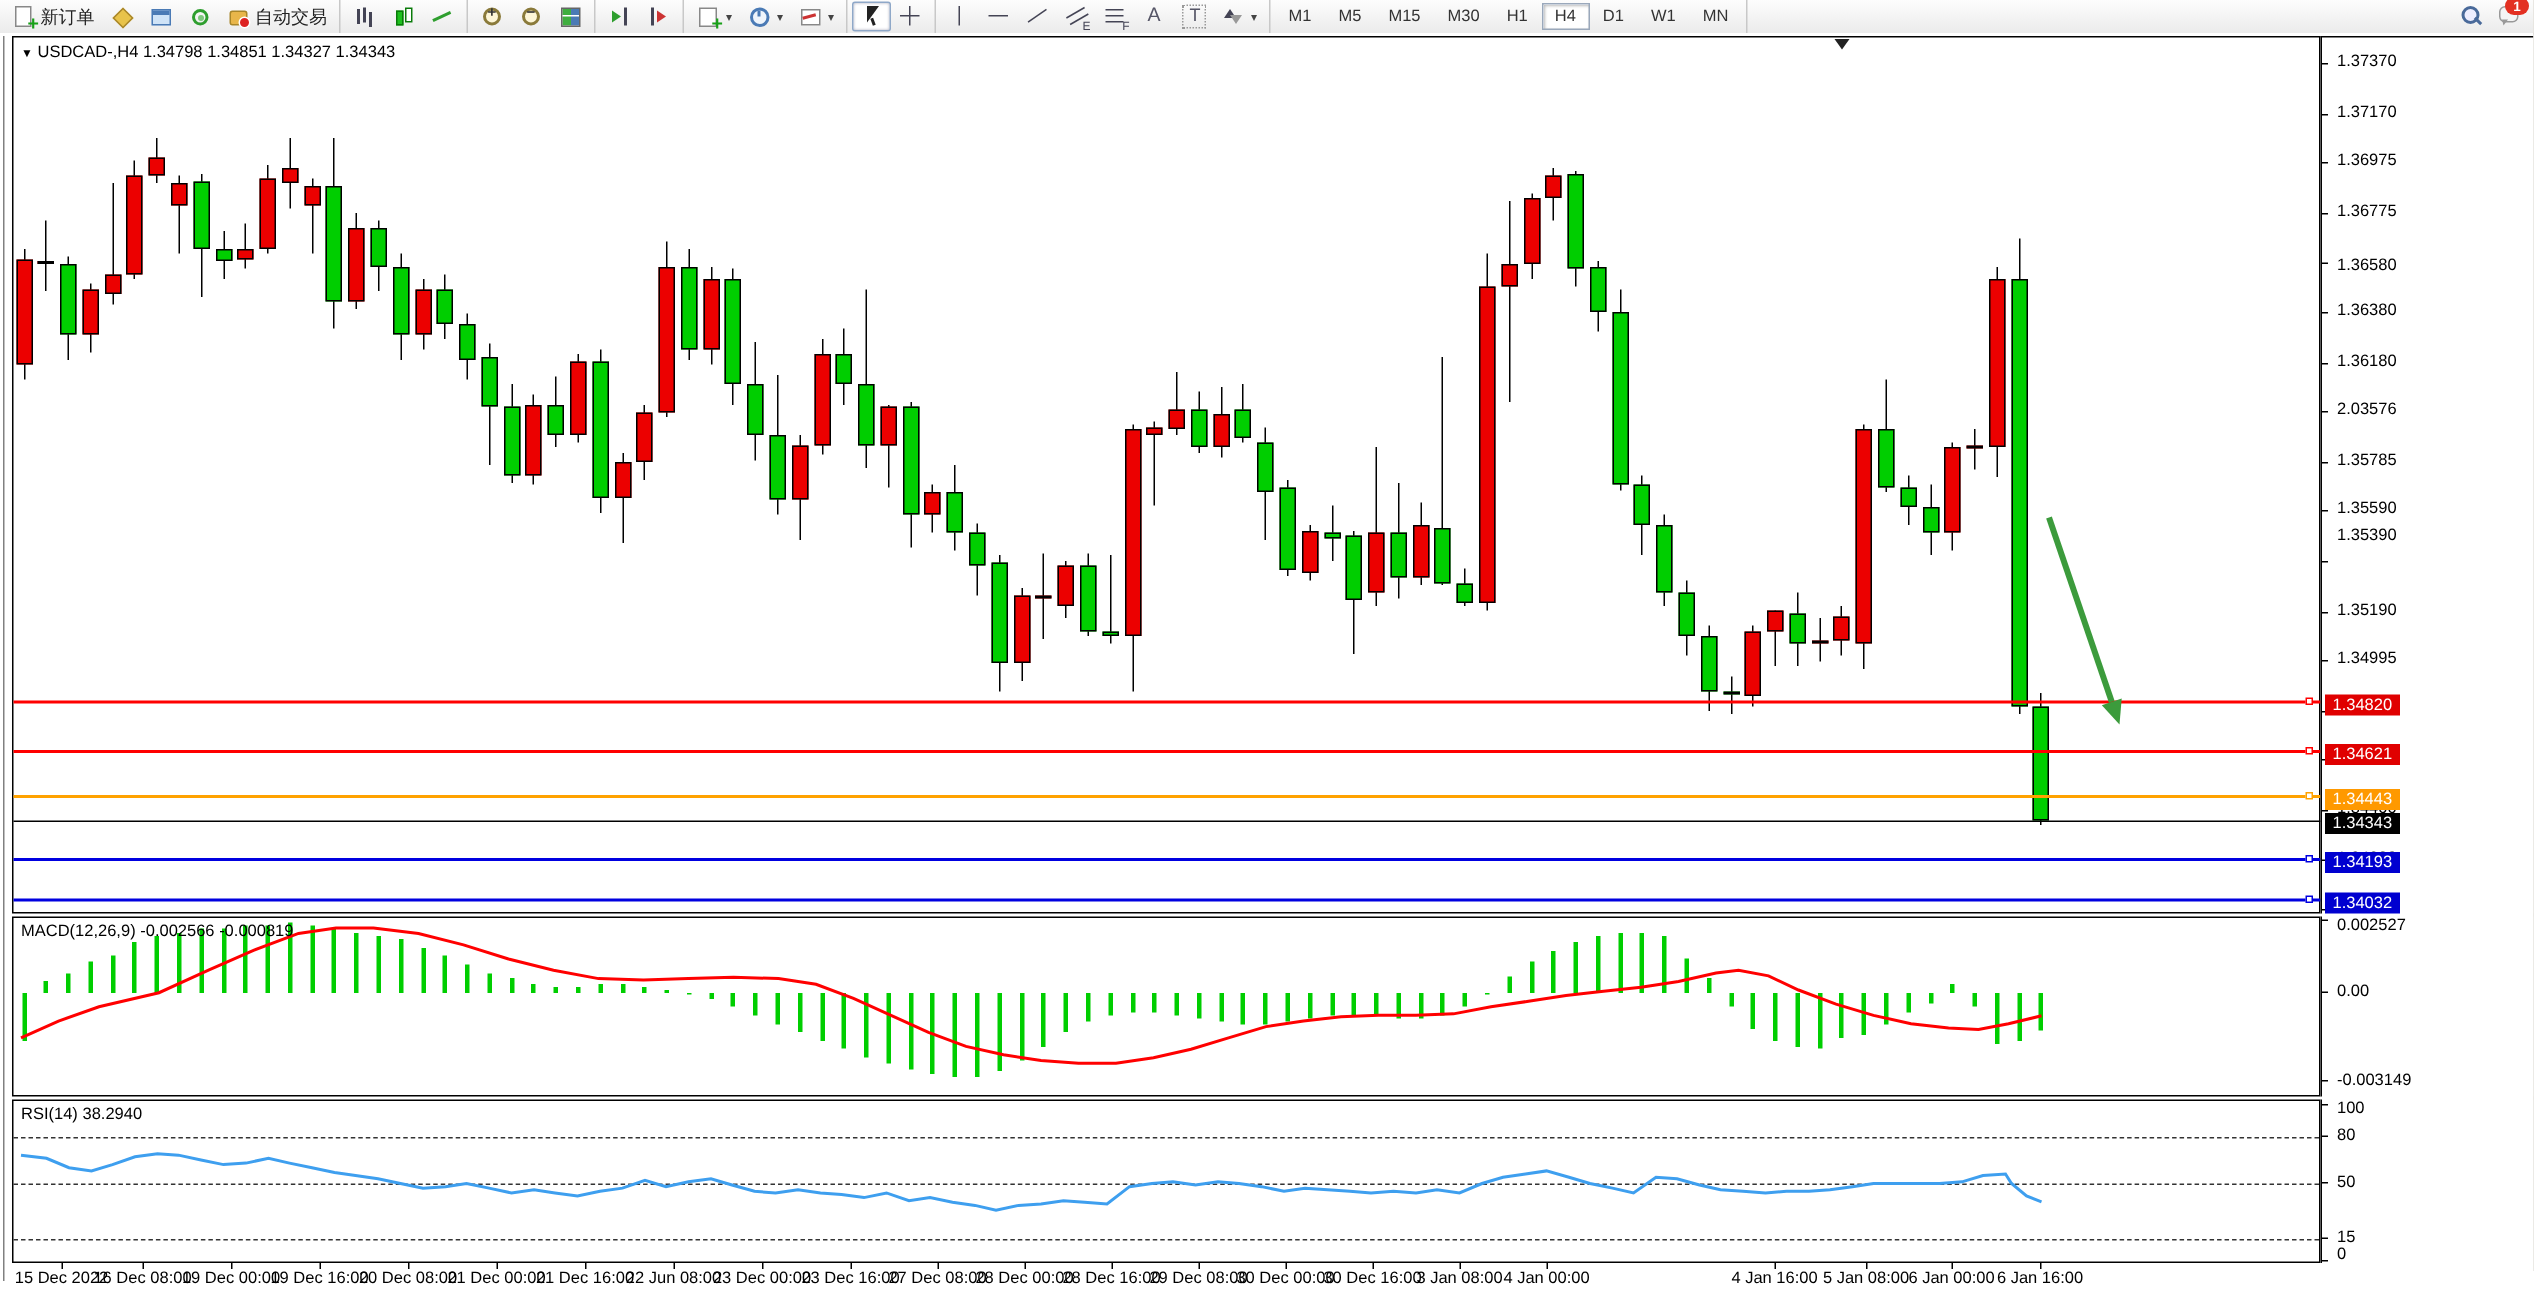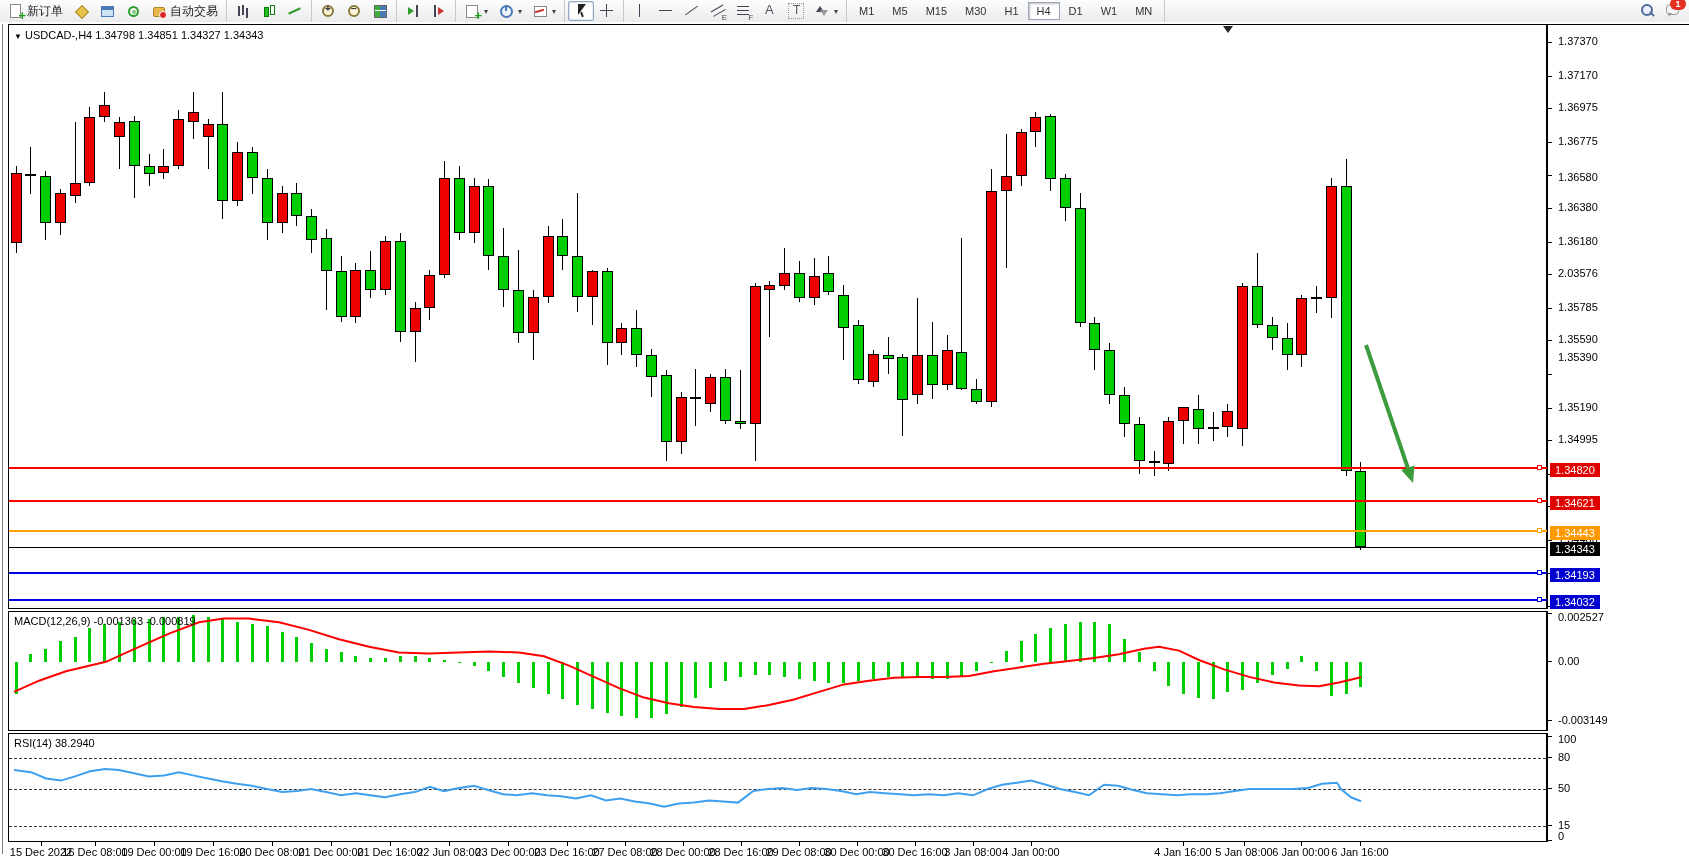"-0.001363 -0.000819" span { text: -0.001363 -> -0.002566 }
